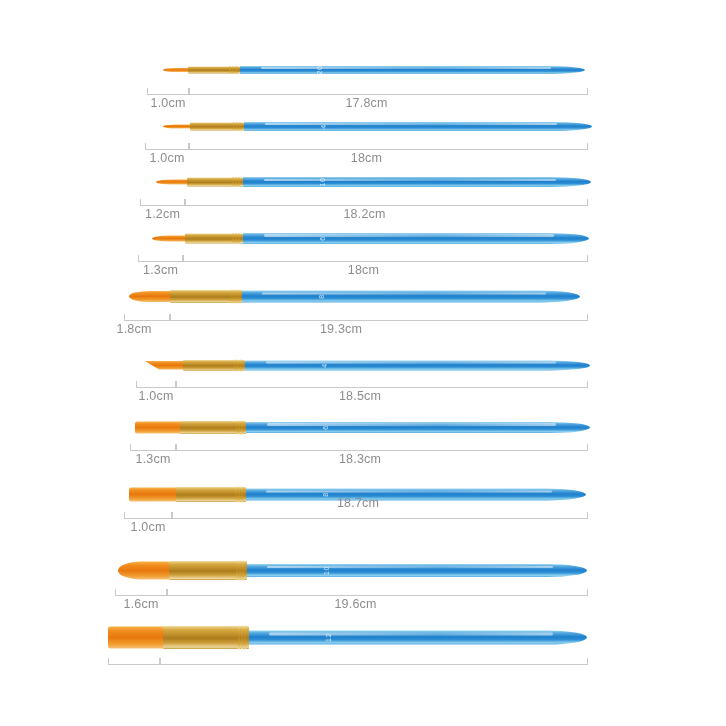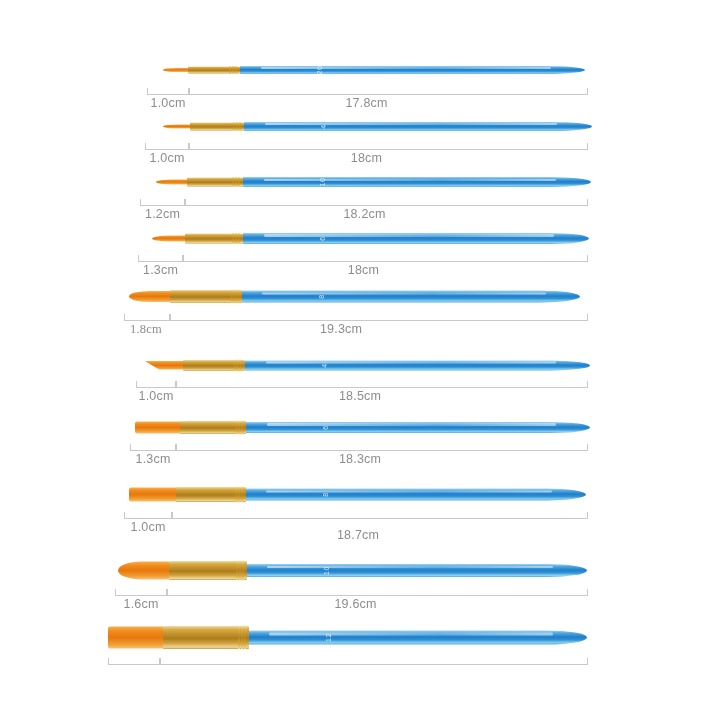"1.8cm" div.dim-label { font-family: Liberation Serif, serif -> none; left: 146px -> 134px }
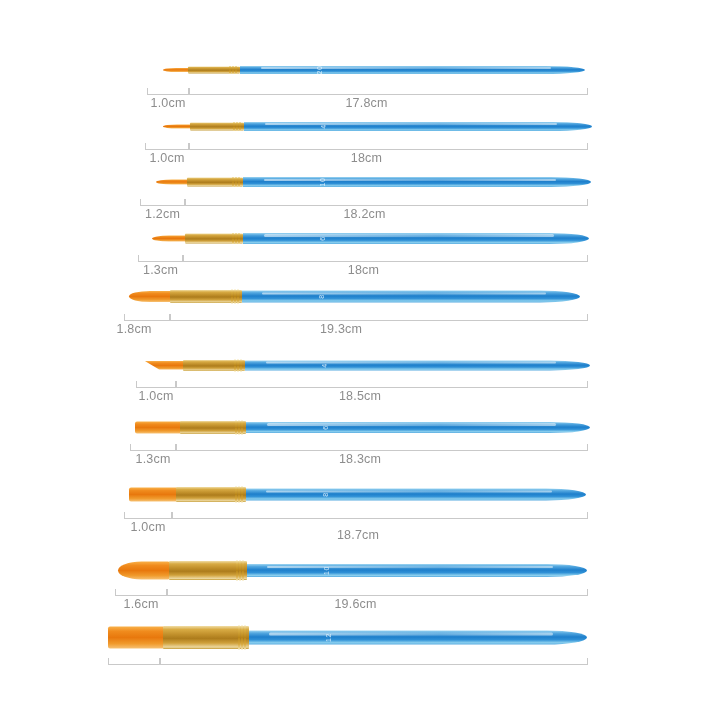"18.7cm" div.dim-label { top: 528px -> 496px }
